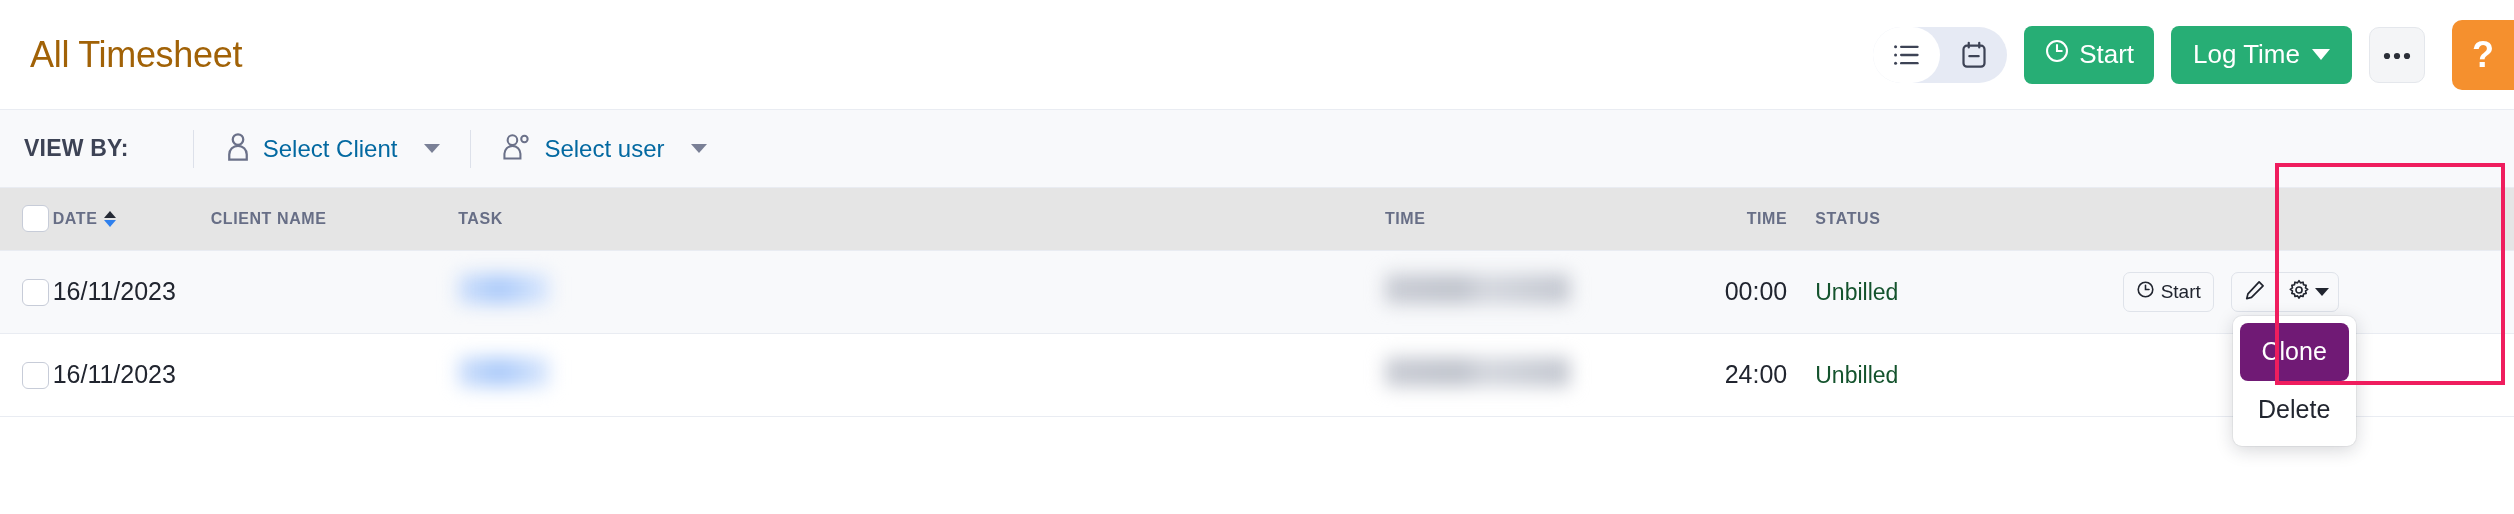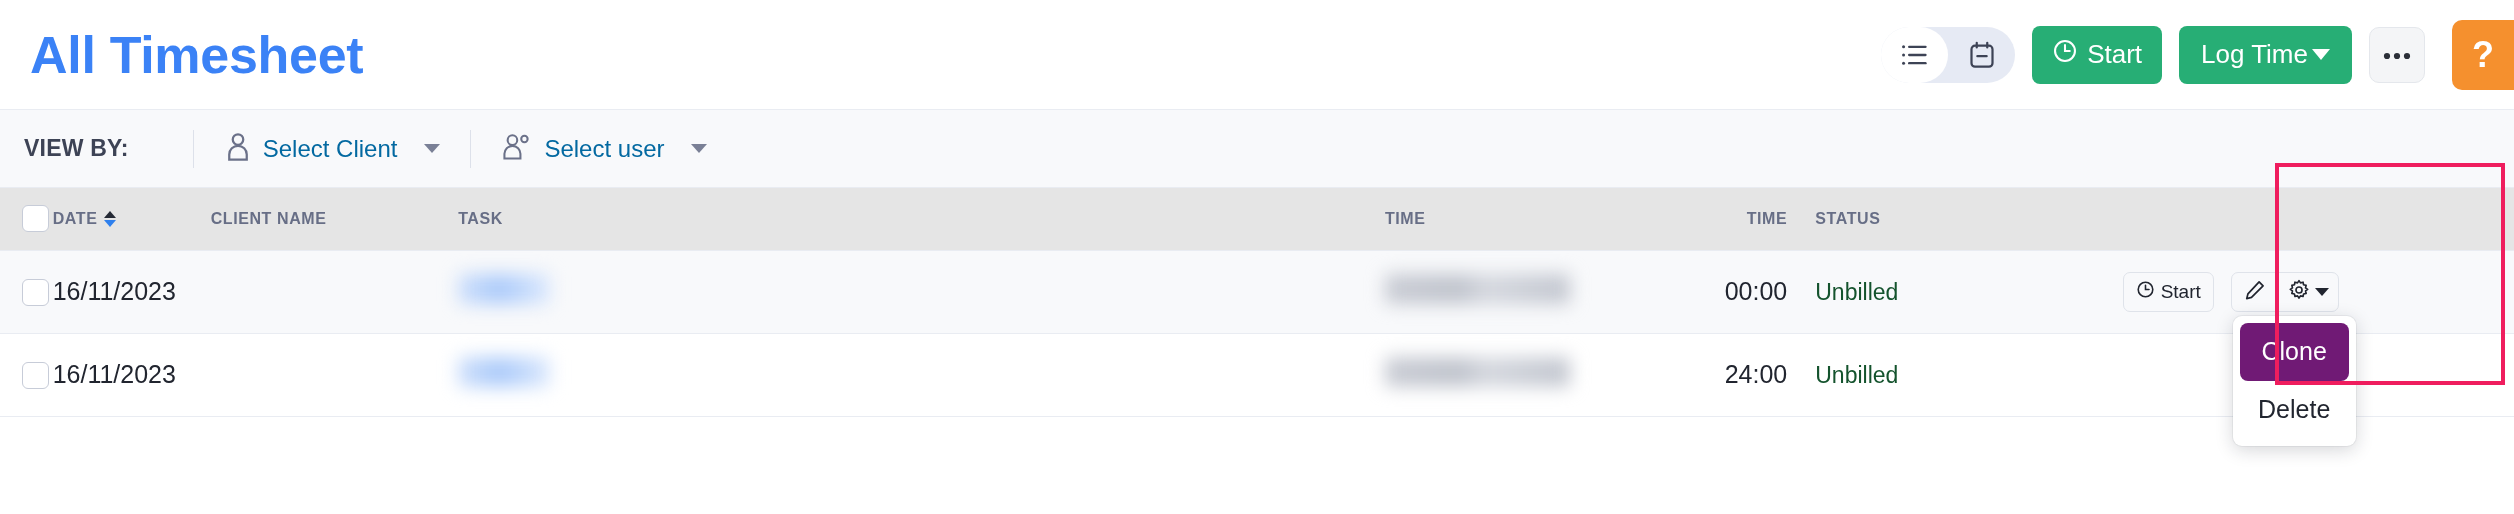"All Timesheet" .page-title { color: #3b82f6 -> #a16207; font-size: 52px -> 36px; font-weight: 700 -> 400 }
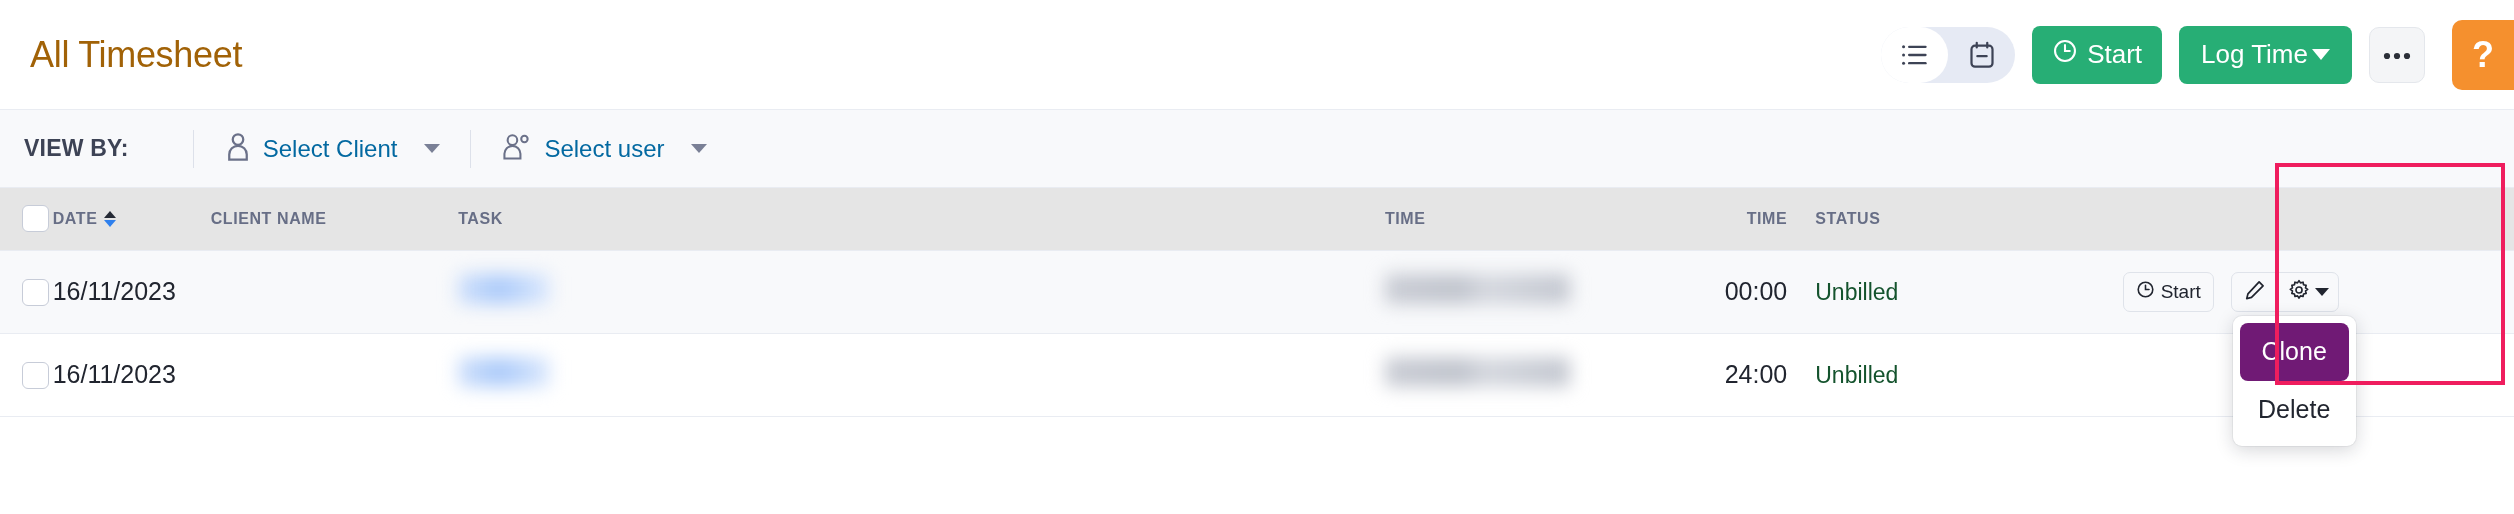"Log Time" .btn-green.log-time { gap: 4px -> 12px }
